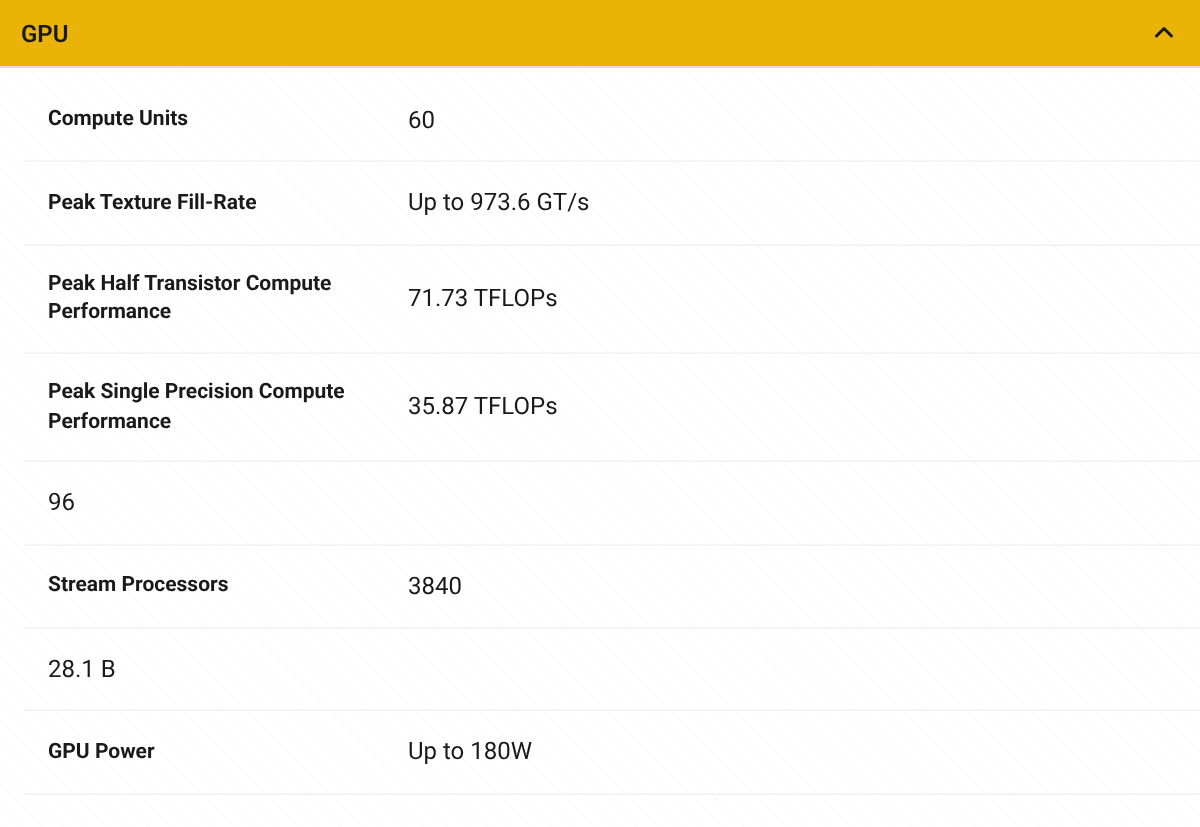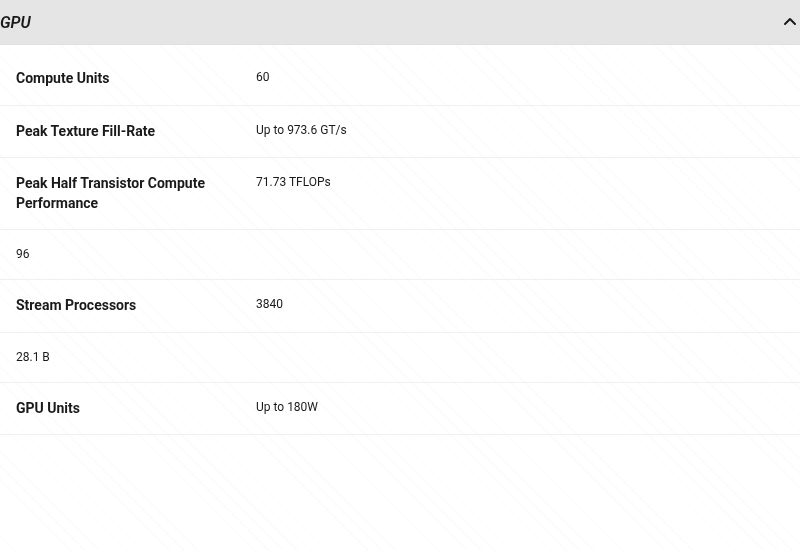"GPU" .header { background: #e5e5e5 -> #eab308; font-style: italic -> none; padding: 12px 0 -> 12px 14px }
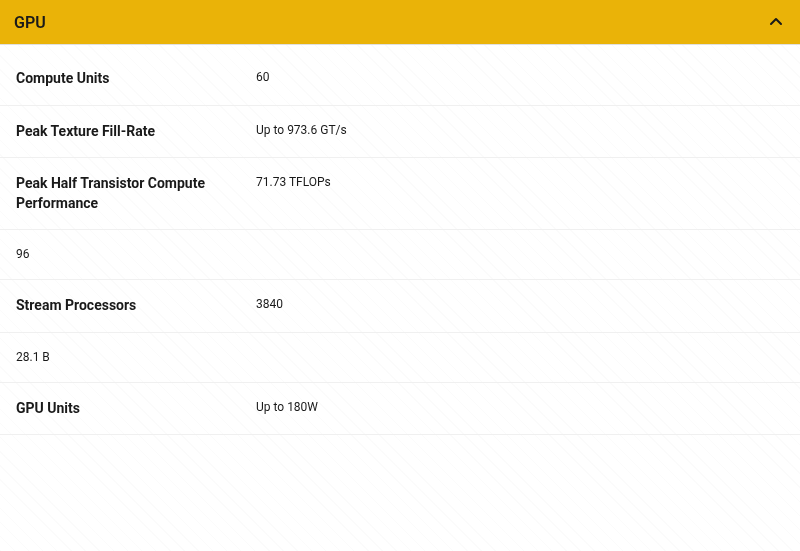"Compute Units" .spec-row { align-items: flex-start -> center; margin-left: none -> 16px }
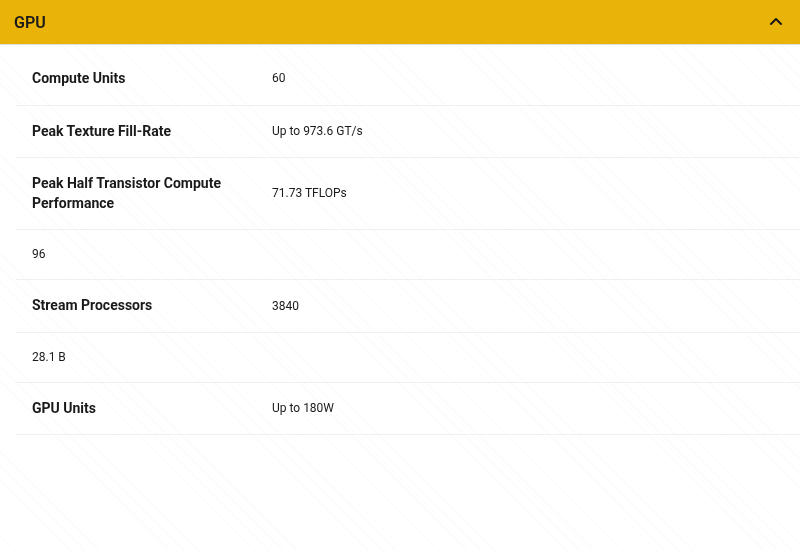"60" .spec-value { font-size: 12px -> 16px }
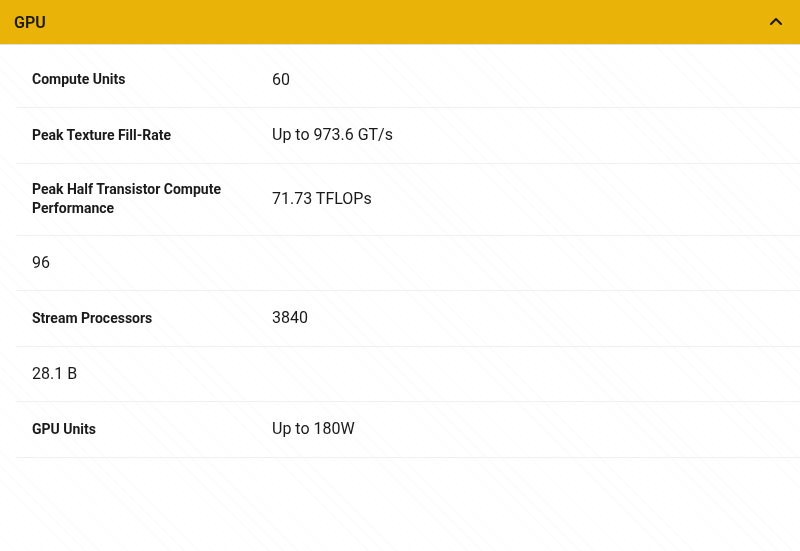"Peak Single Precision Compute" div.spec-row { html: none -> <div> <div>Peak Single Precision Compute Performance</div> <div>35.87 TFLOPs</div> </div> }
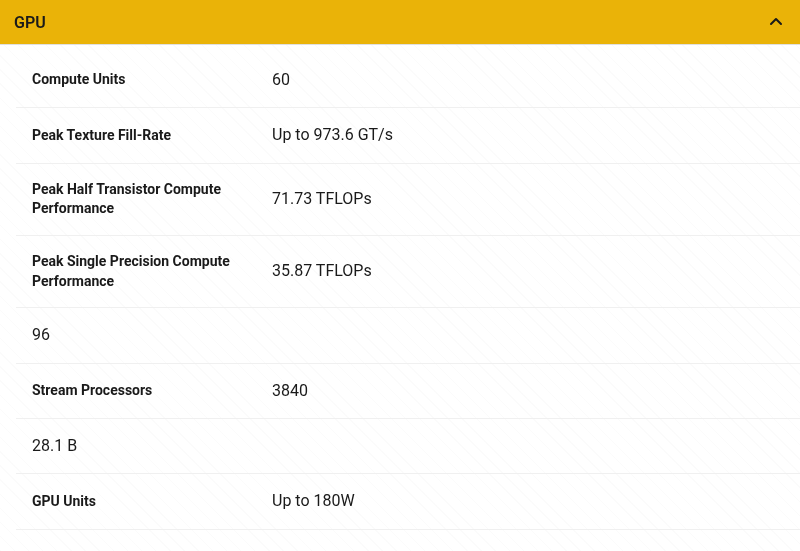"GPU Units" div.spec-label { text: Units -> Power }
